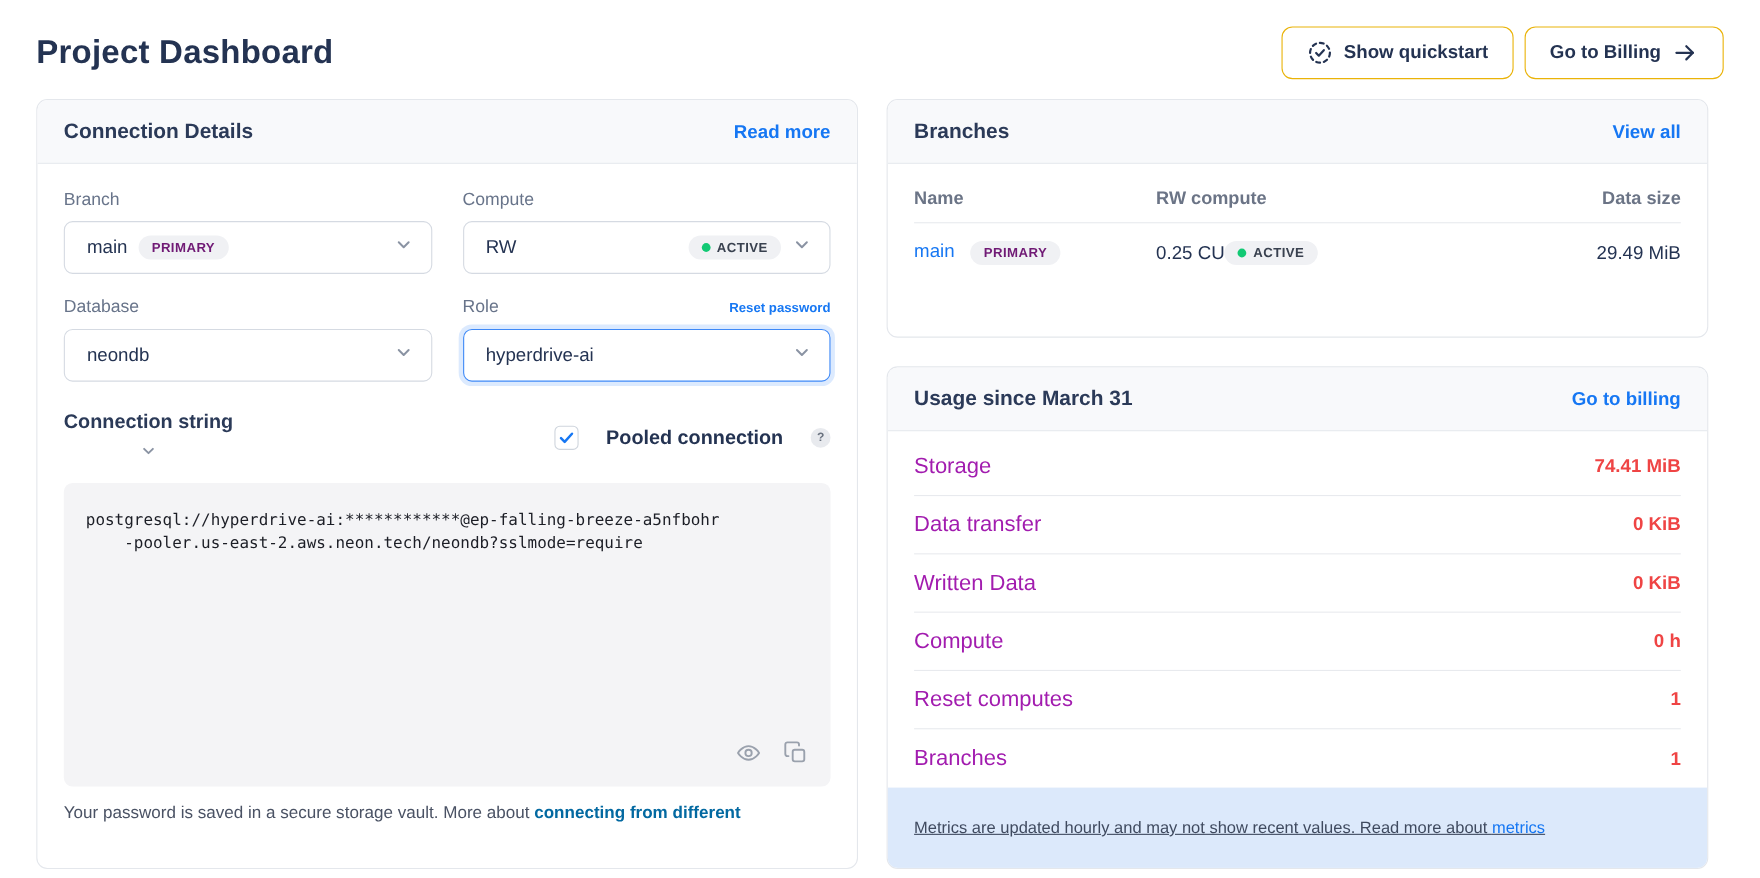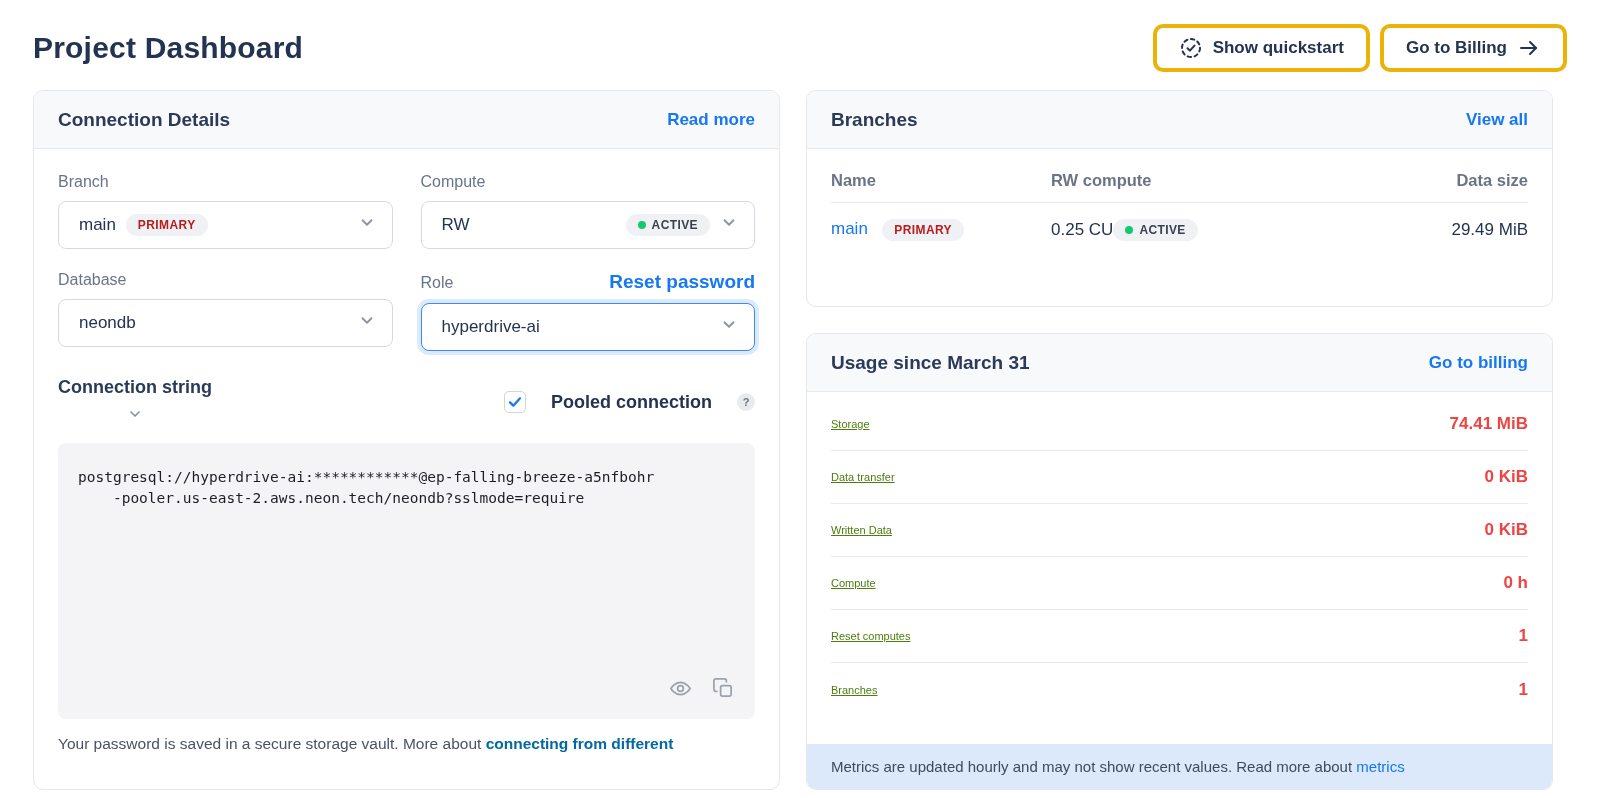"Show quickstart" .btn { border: 4px solid #eab308 -> 1px solid #eab308 }
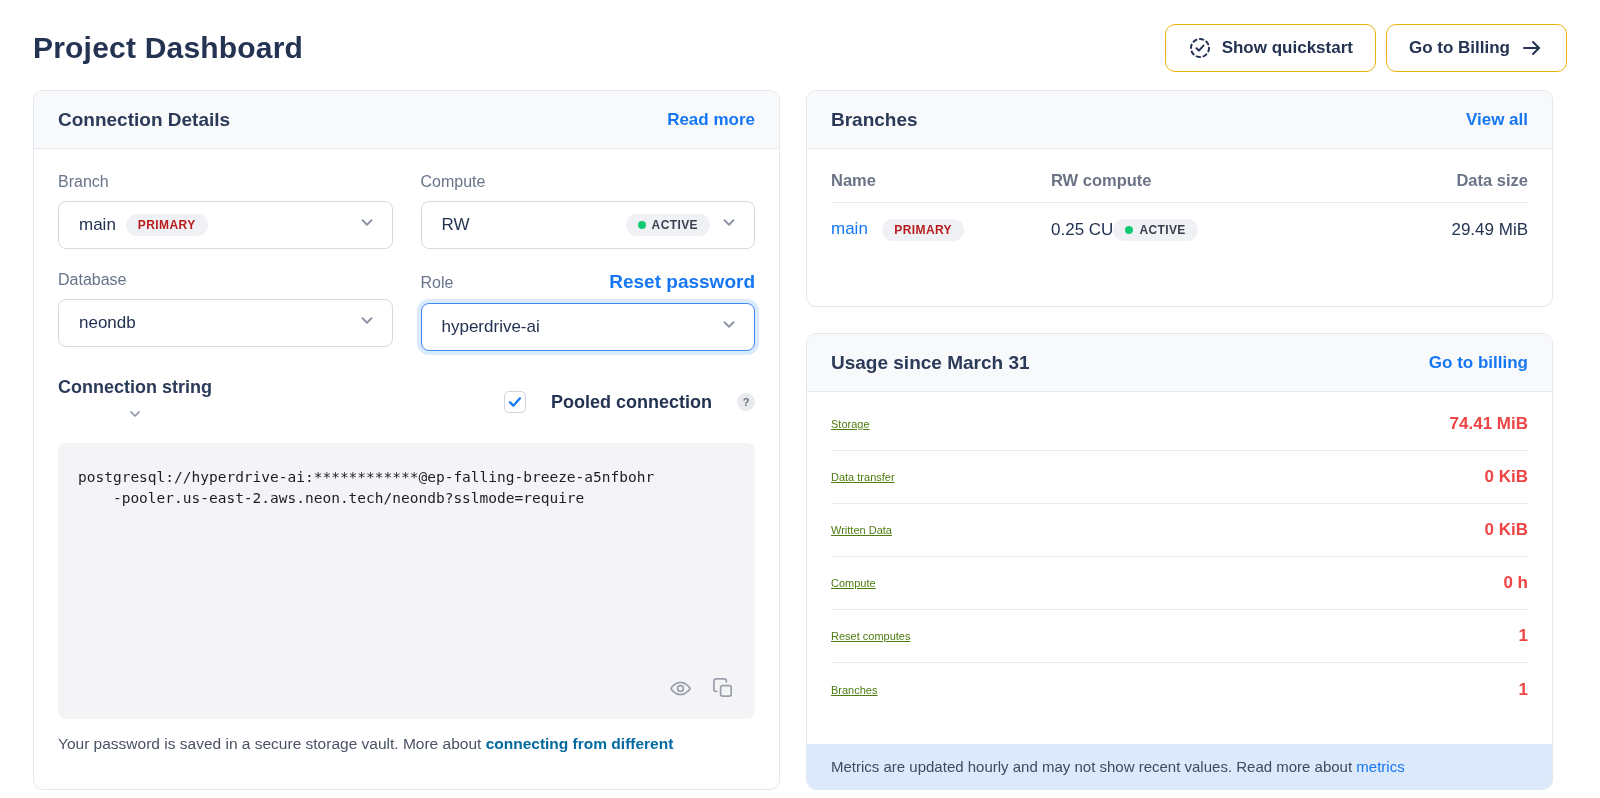"PRIMARY" .badge { color: #b91c1c -> #701a75 }
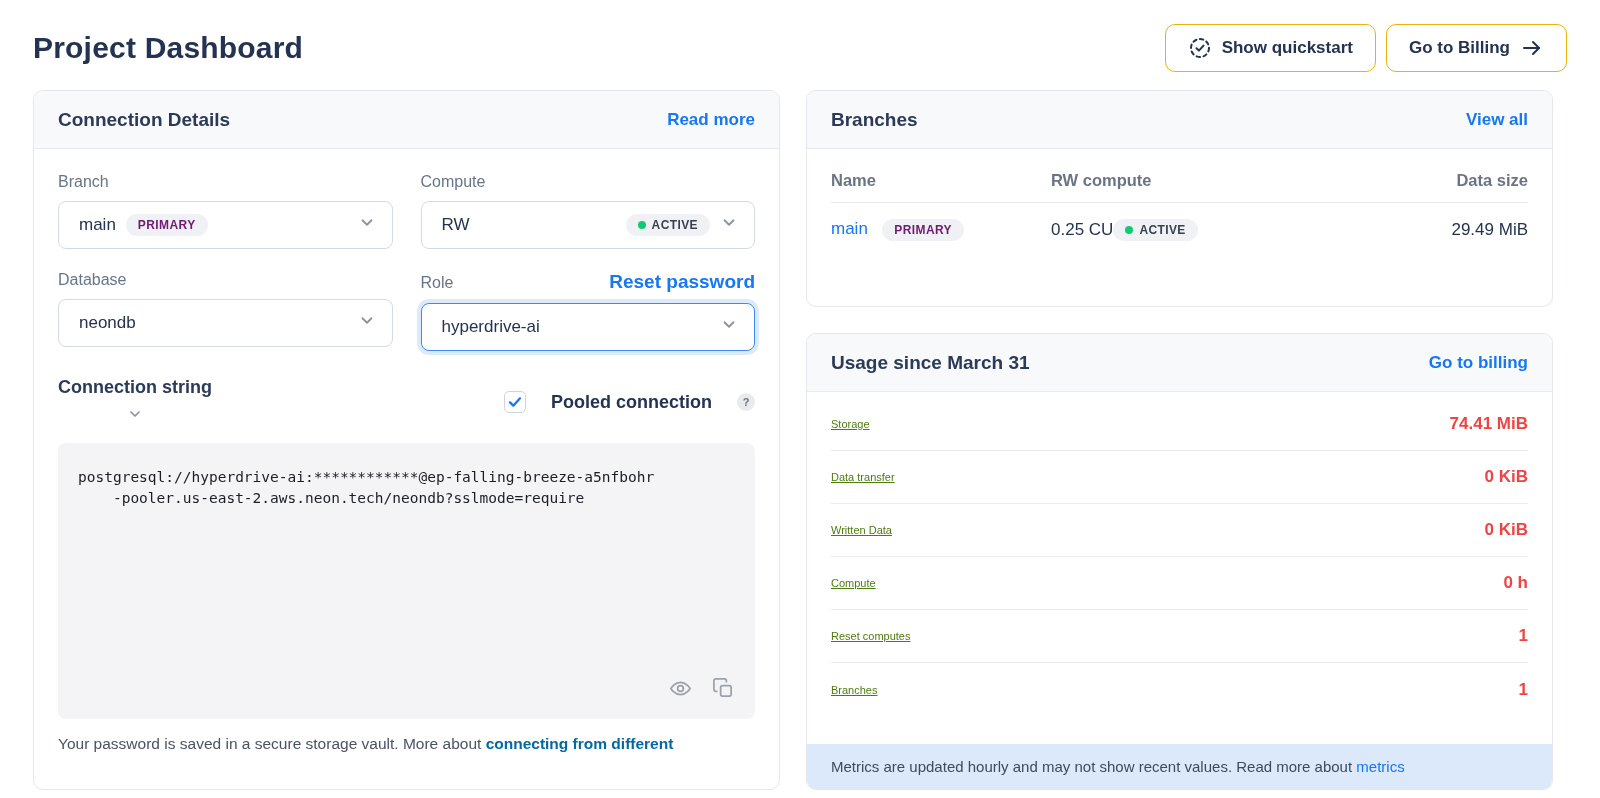"Reset password" .link-sm { font-size: 19px -> 12px }
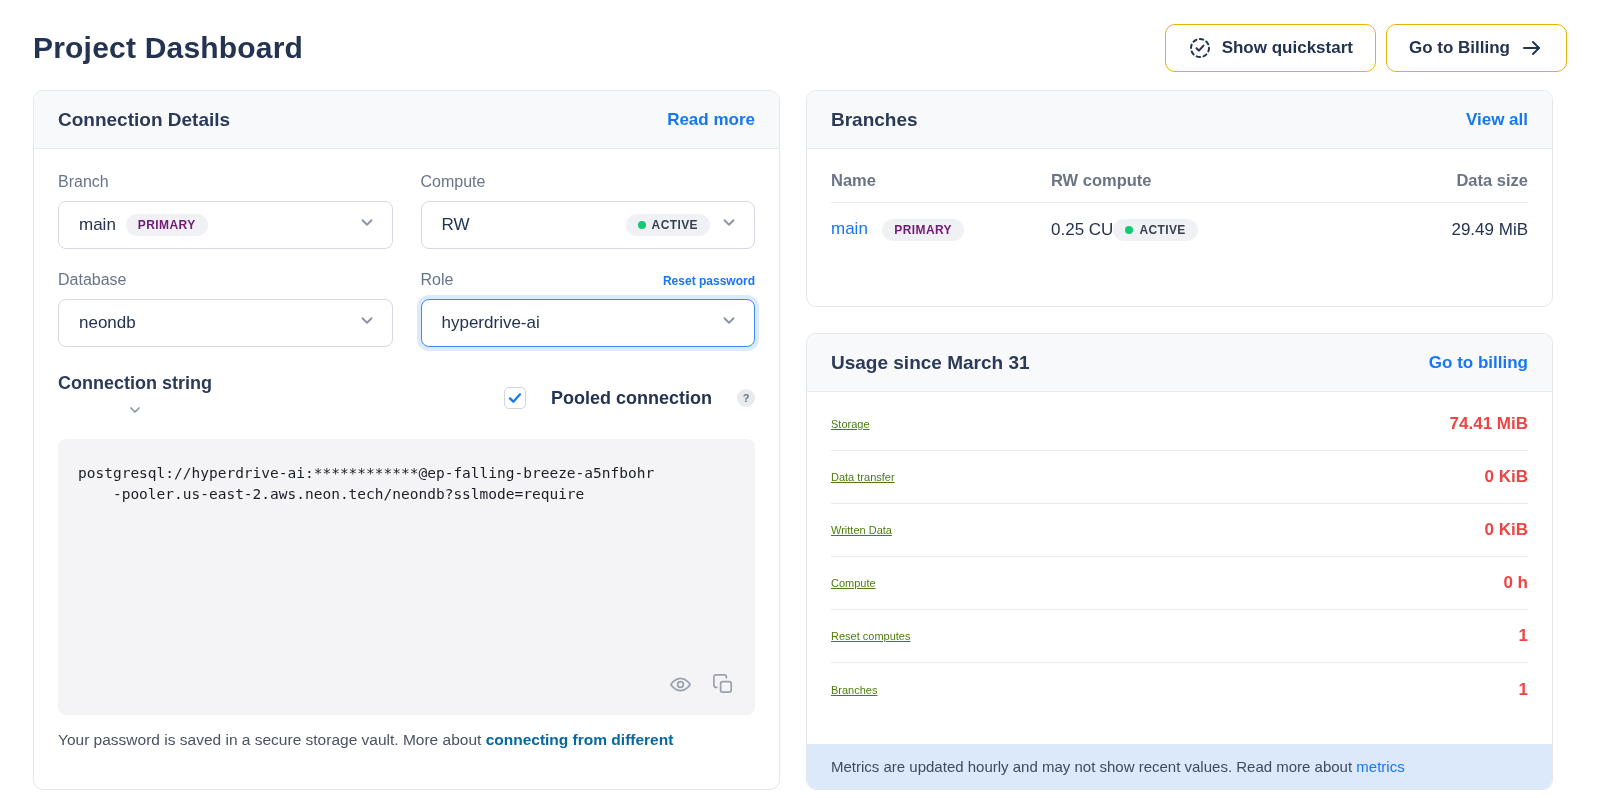"Storage" .u-label { color: #4d7c0f -> #a21caf; font-size: 11px -> 20px; text-decoration: underline -> none }
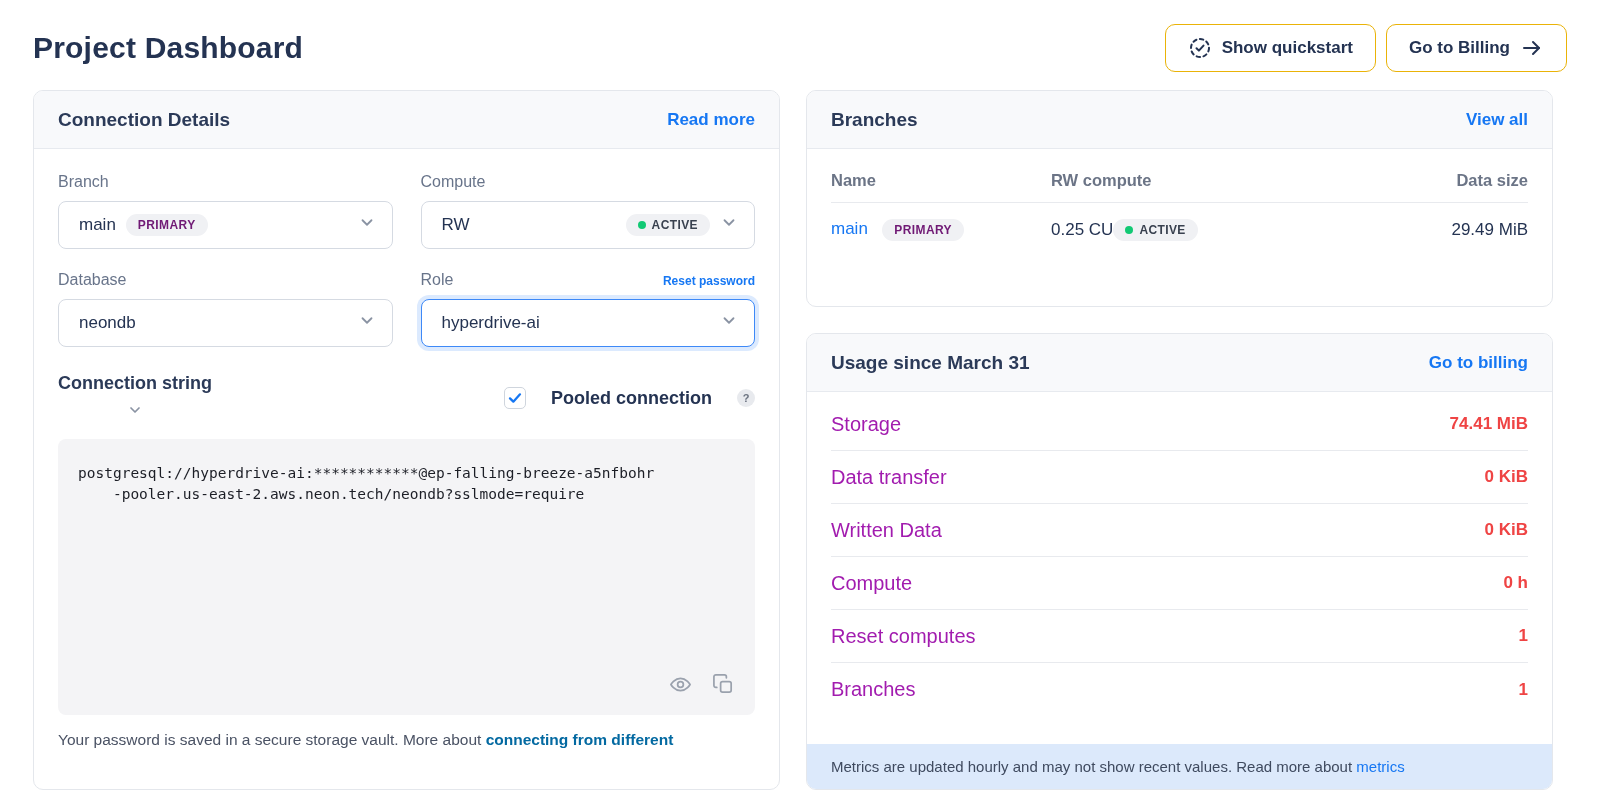"Metrics are updated hourly and" .usage-notice { padding: 14px 24px -> 28px 24px; text-decoration: none -> underline }
